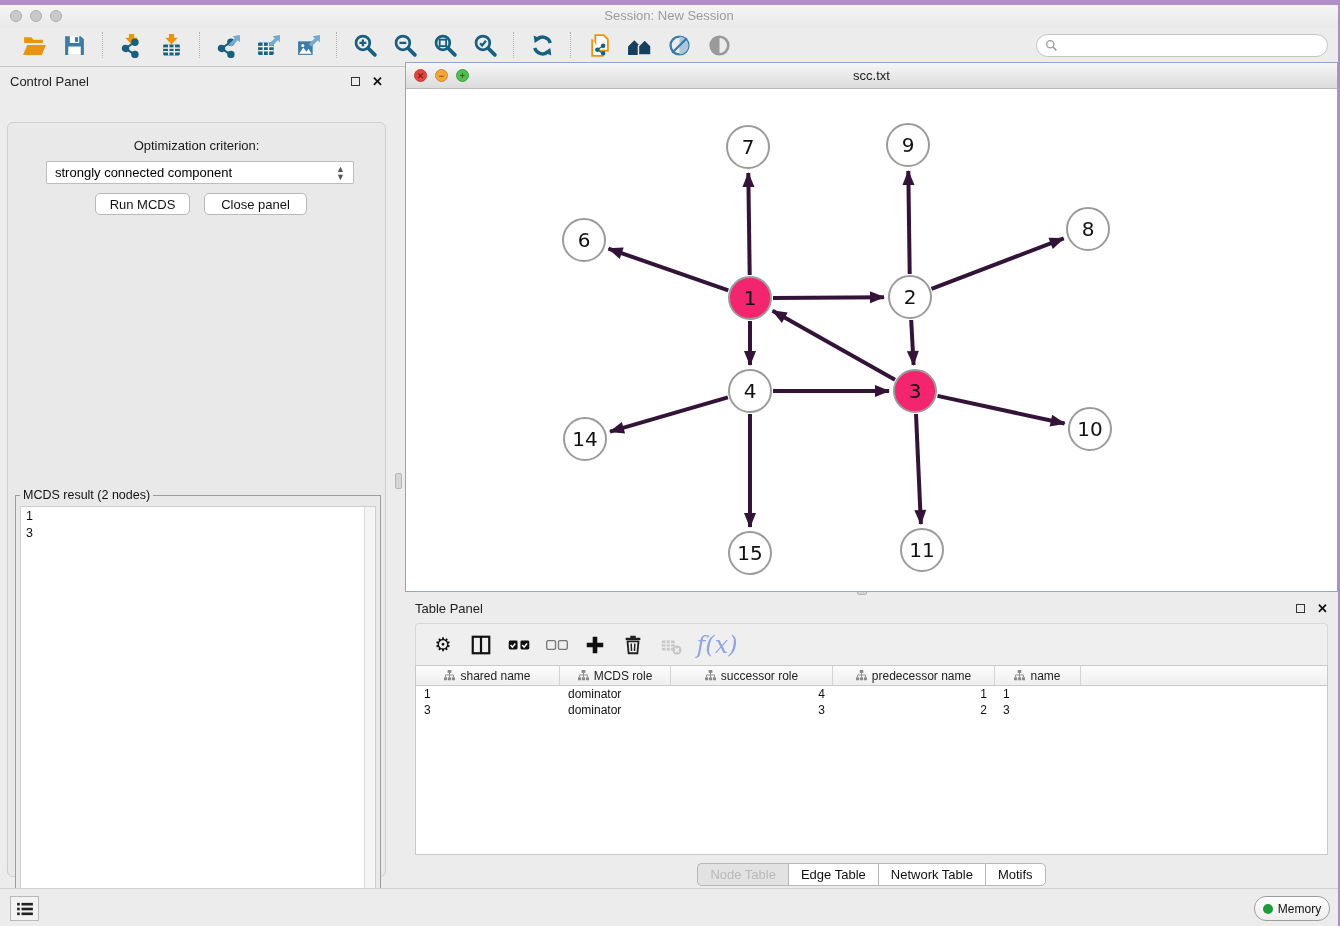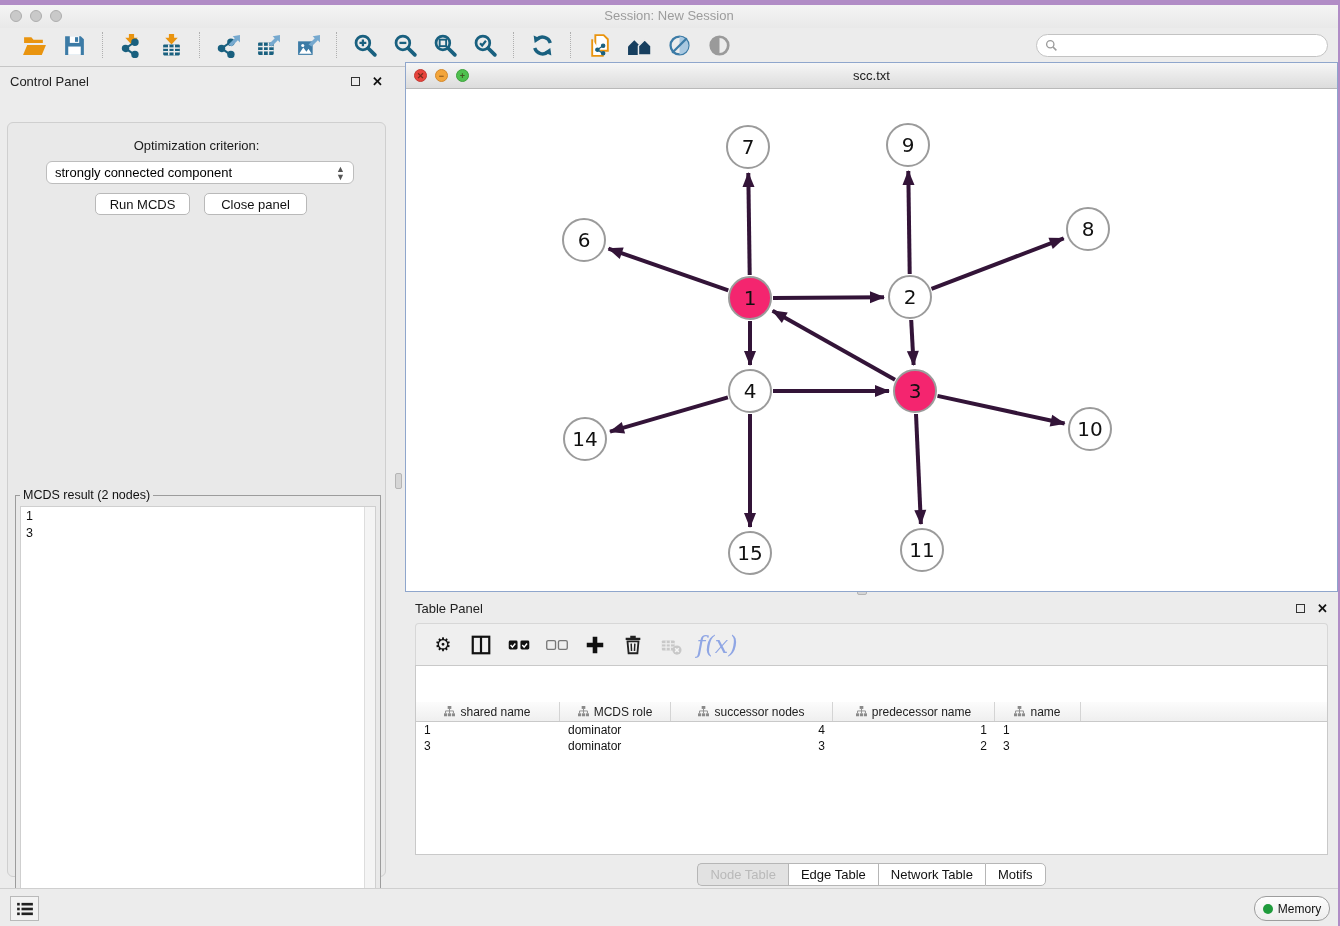"strongly connected component" .combo { border-radius: 6px -> 1px }
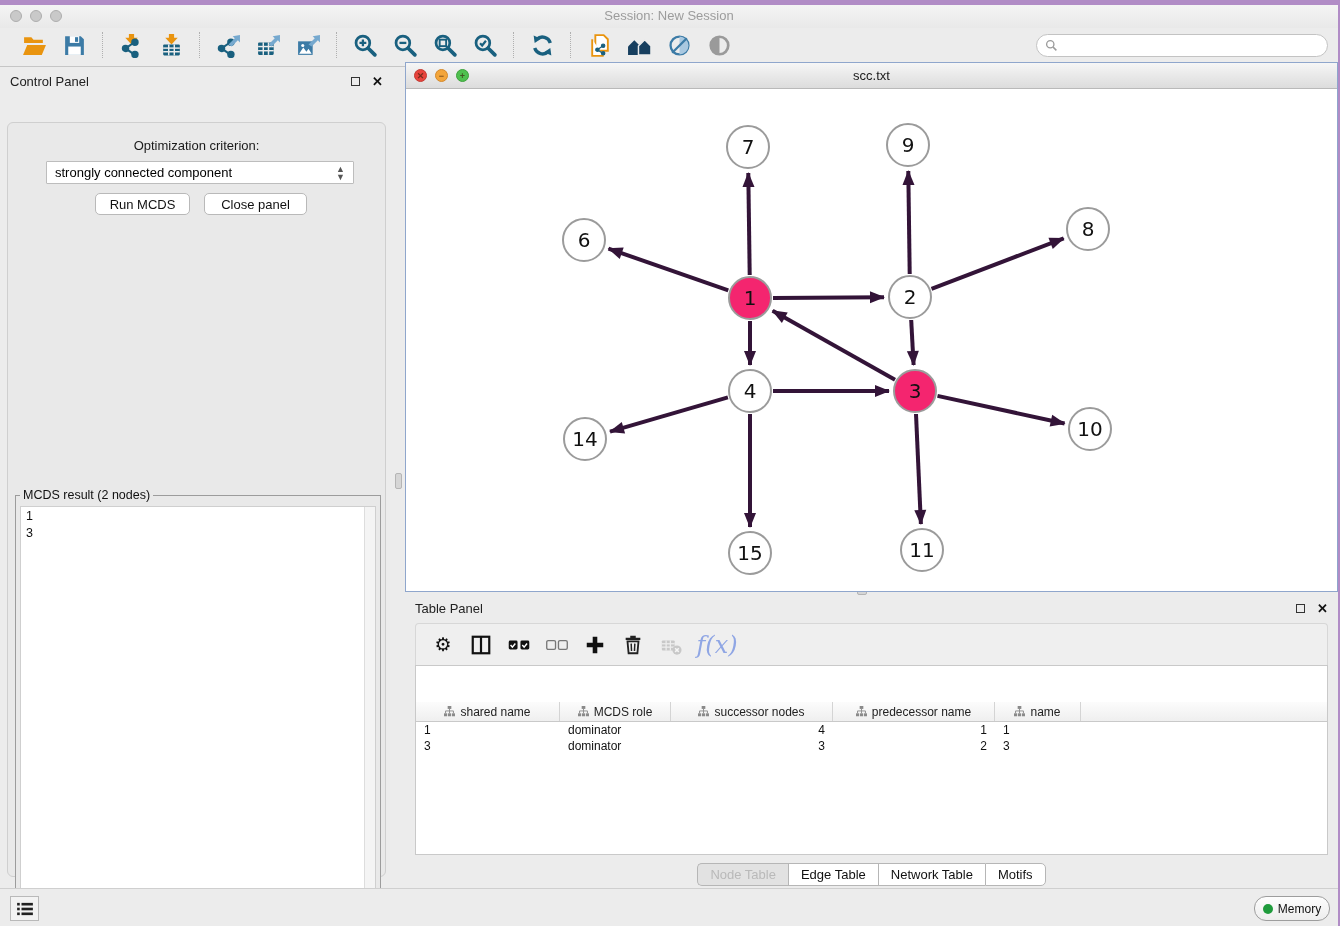"shared name" .tbl-head { margin-top: 36px -> none }
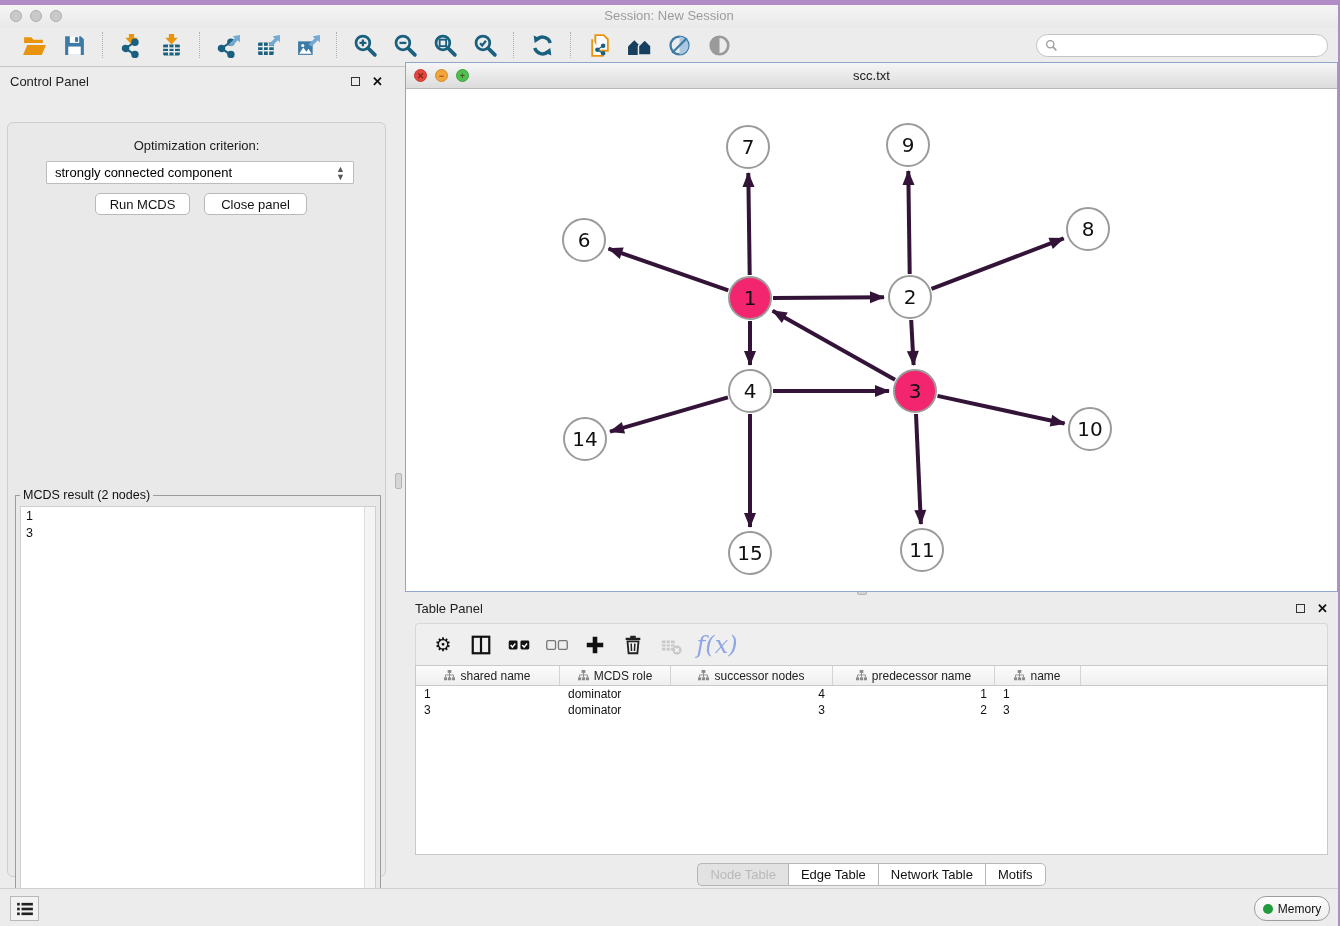"successor nodes" span { text: nodes -> role }
